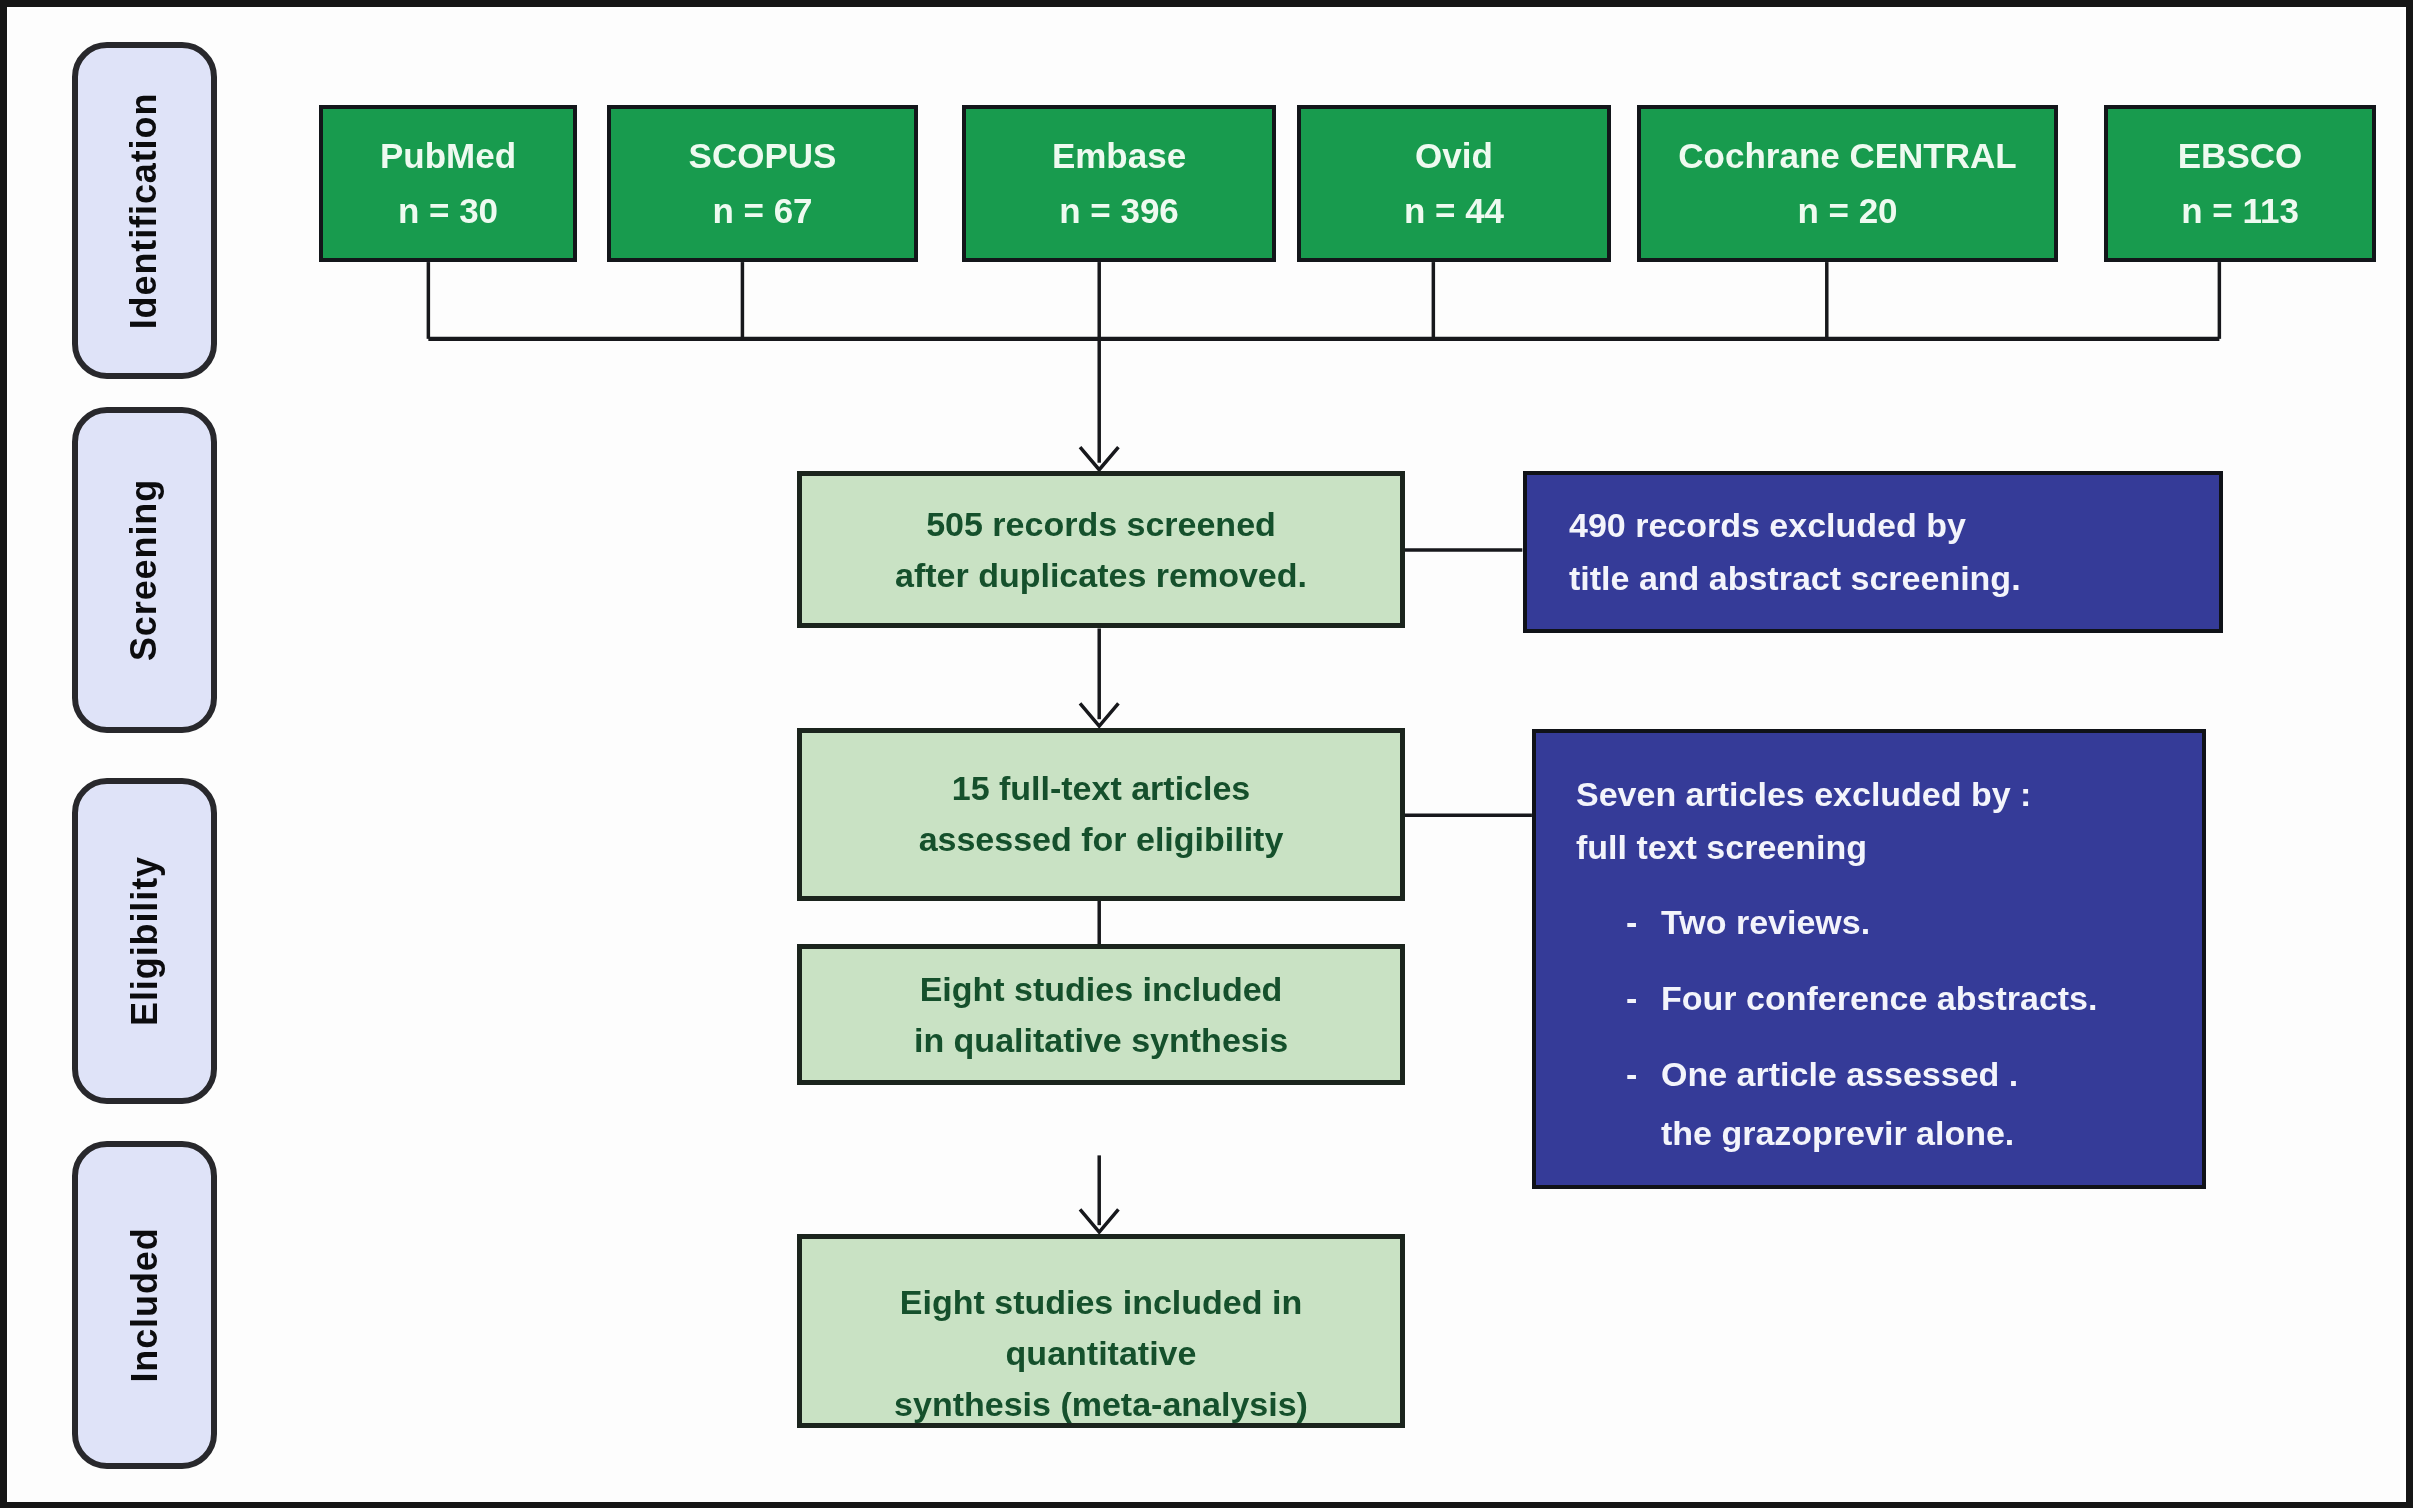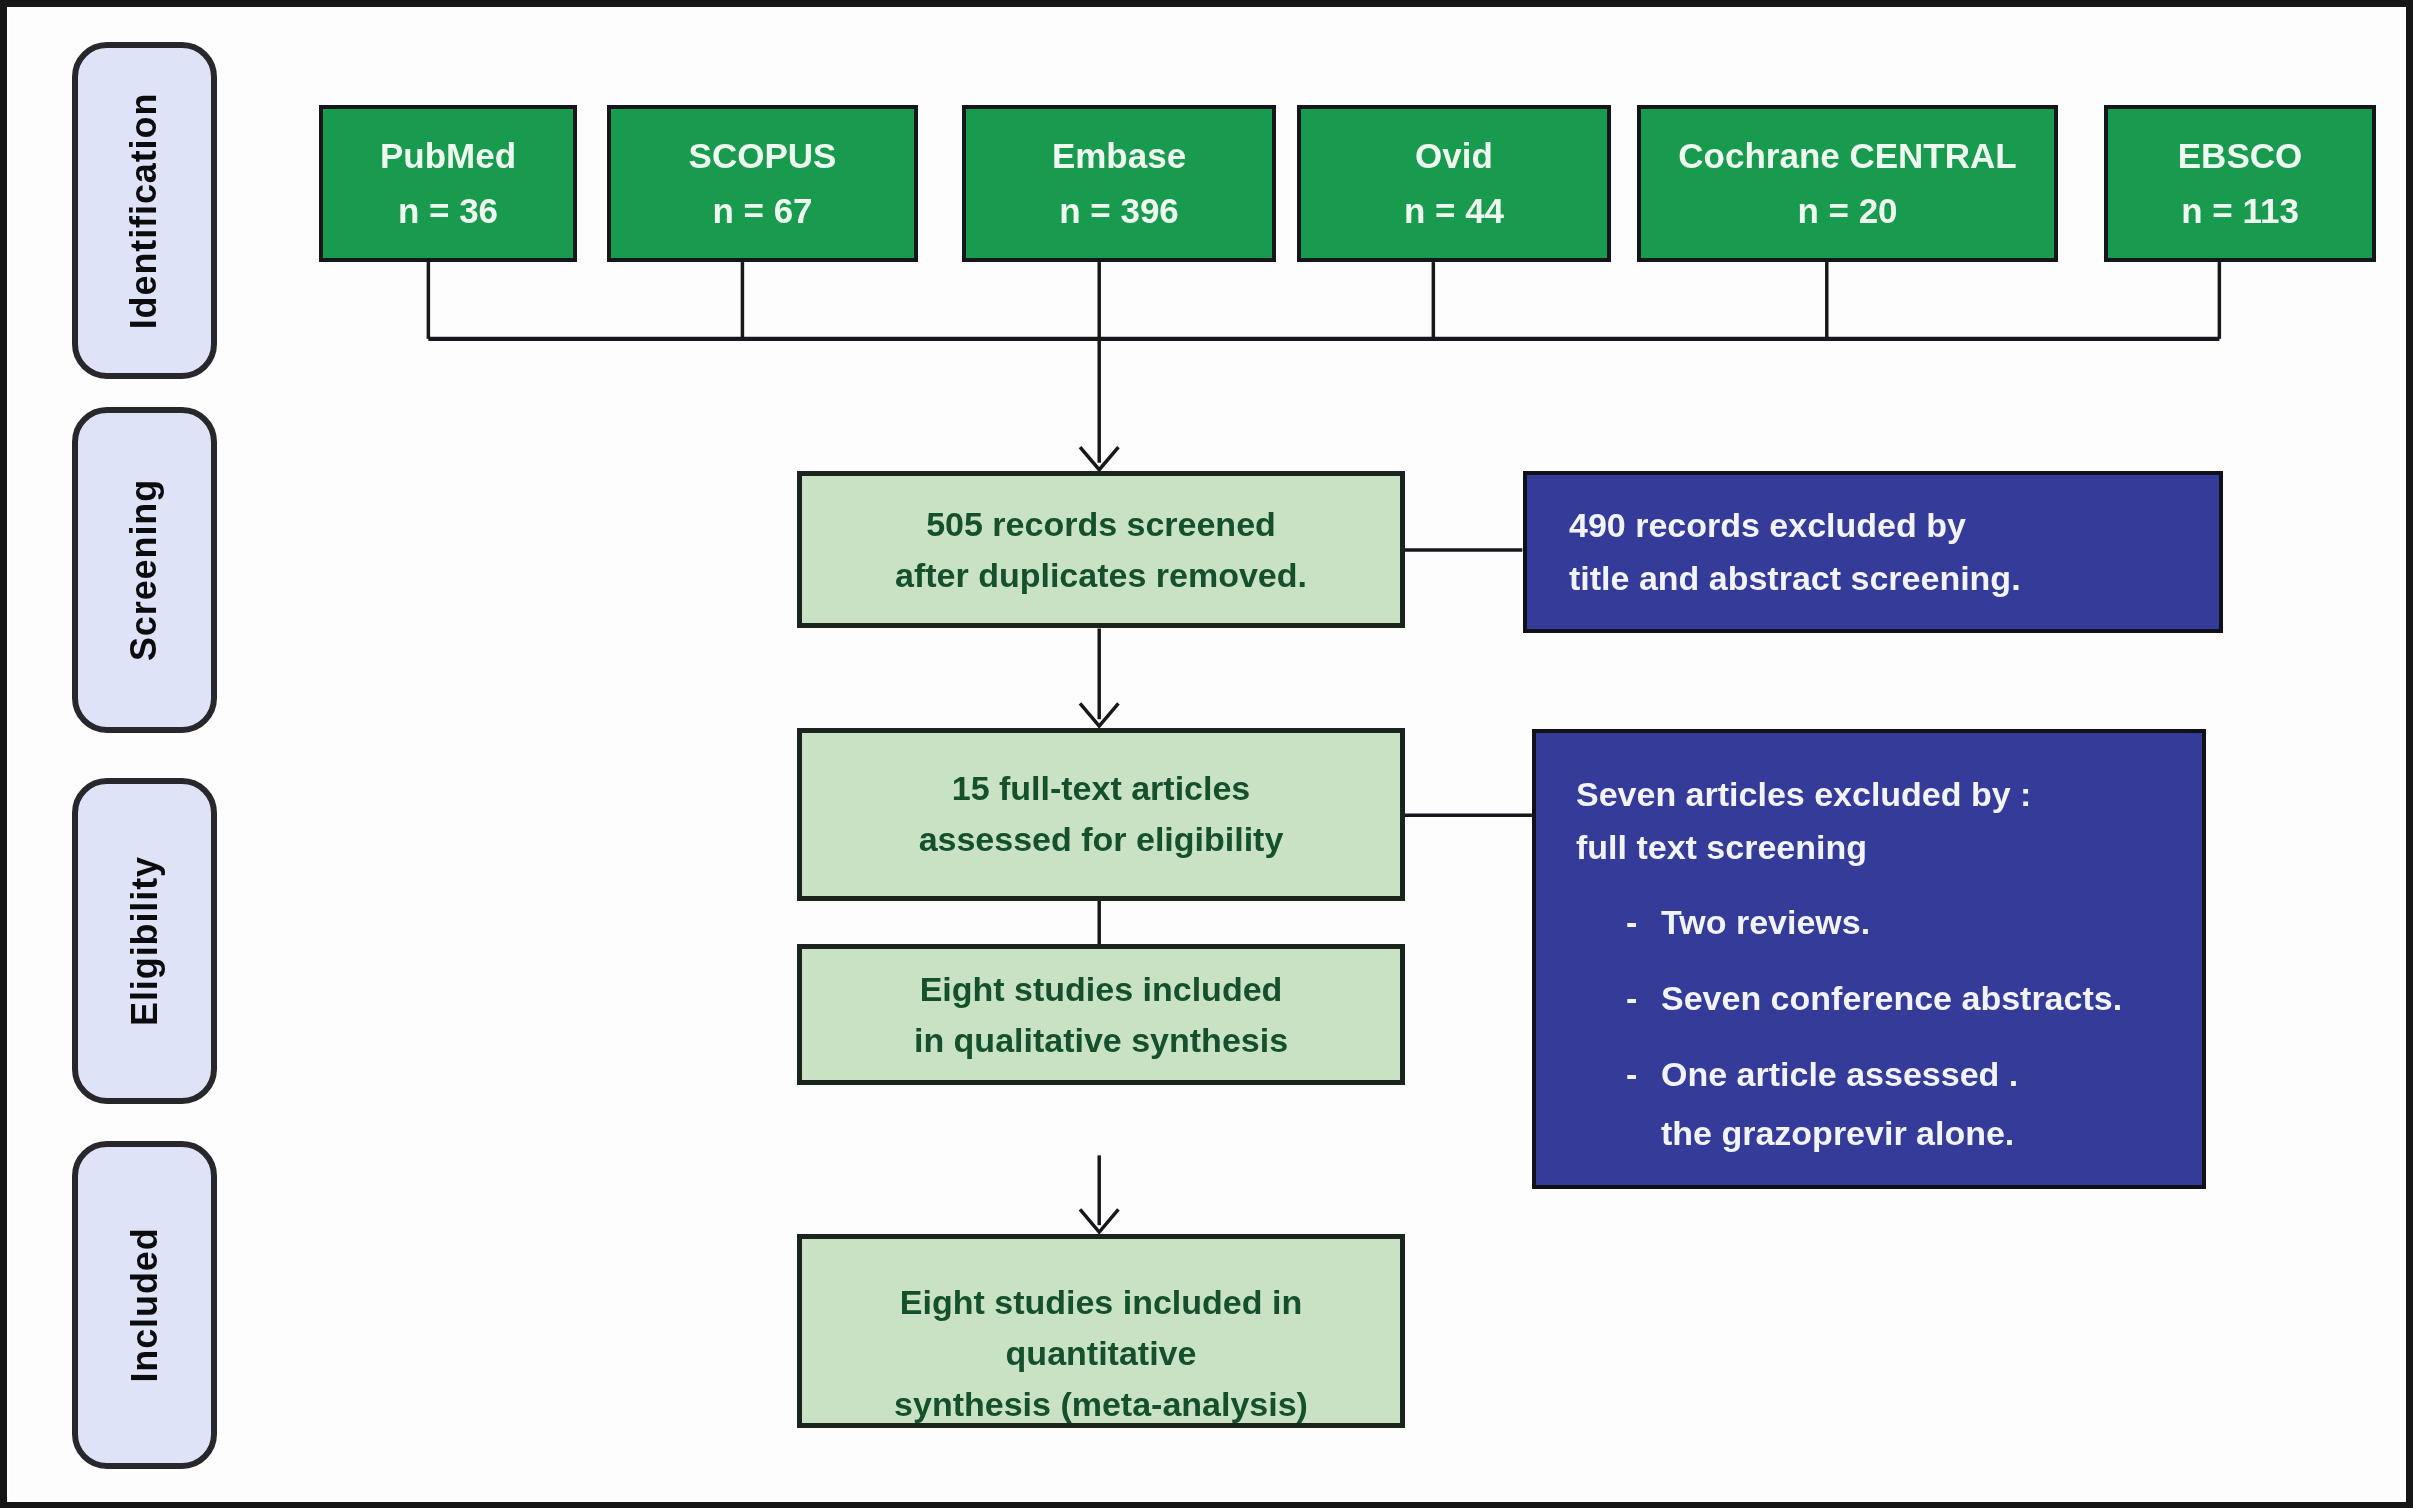"n = 36" span.line { text: 36 -> 30 }
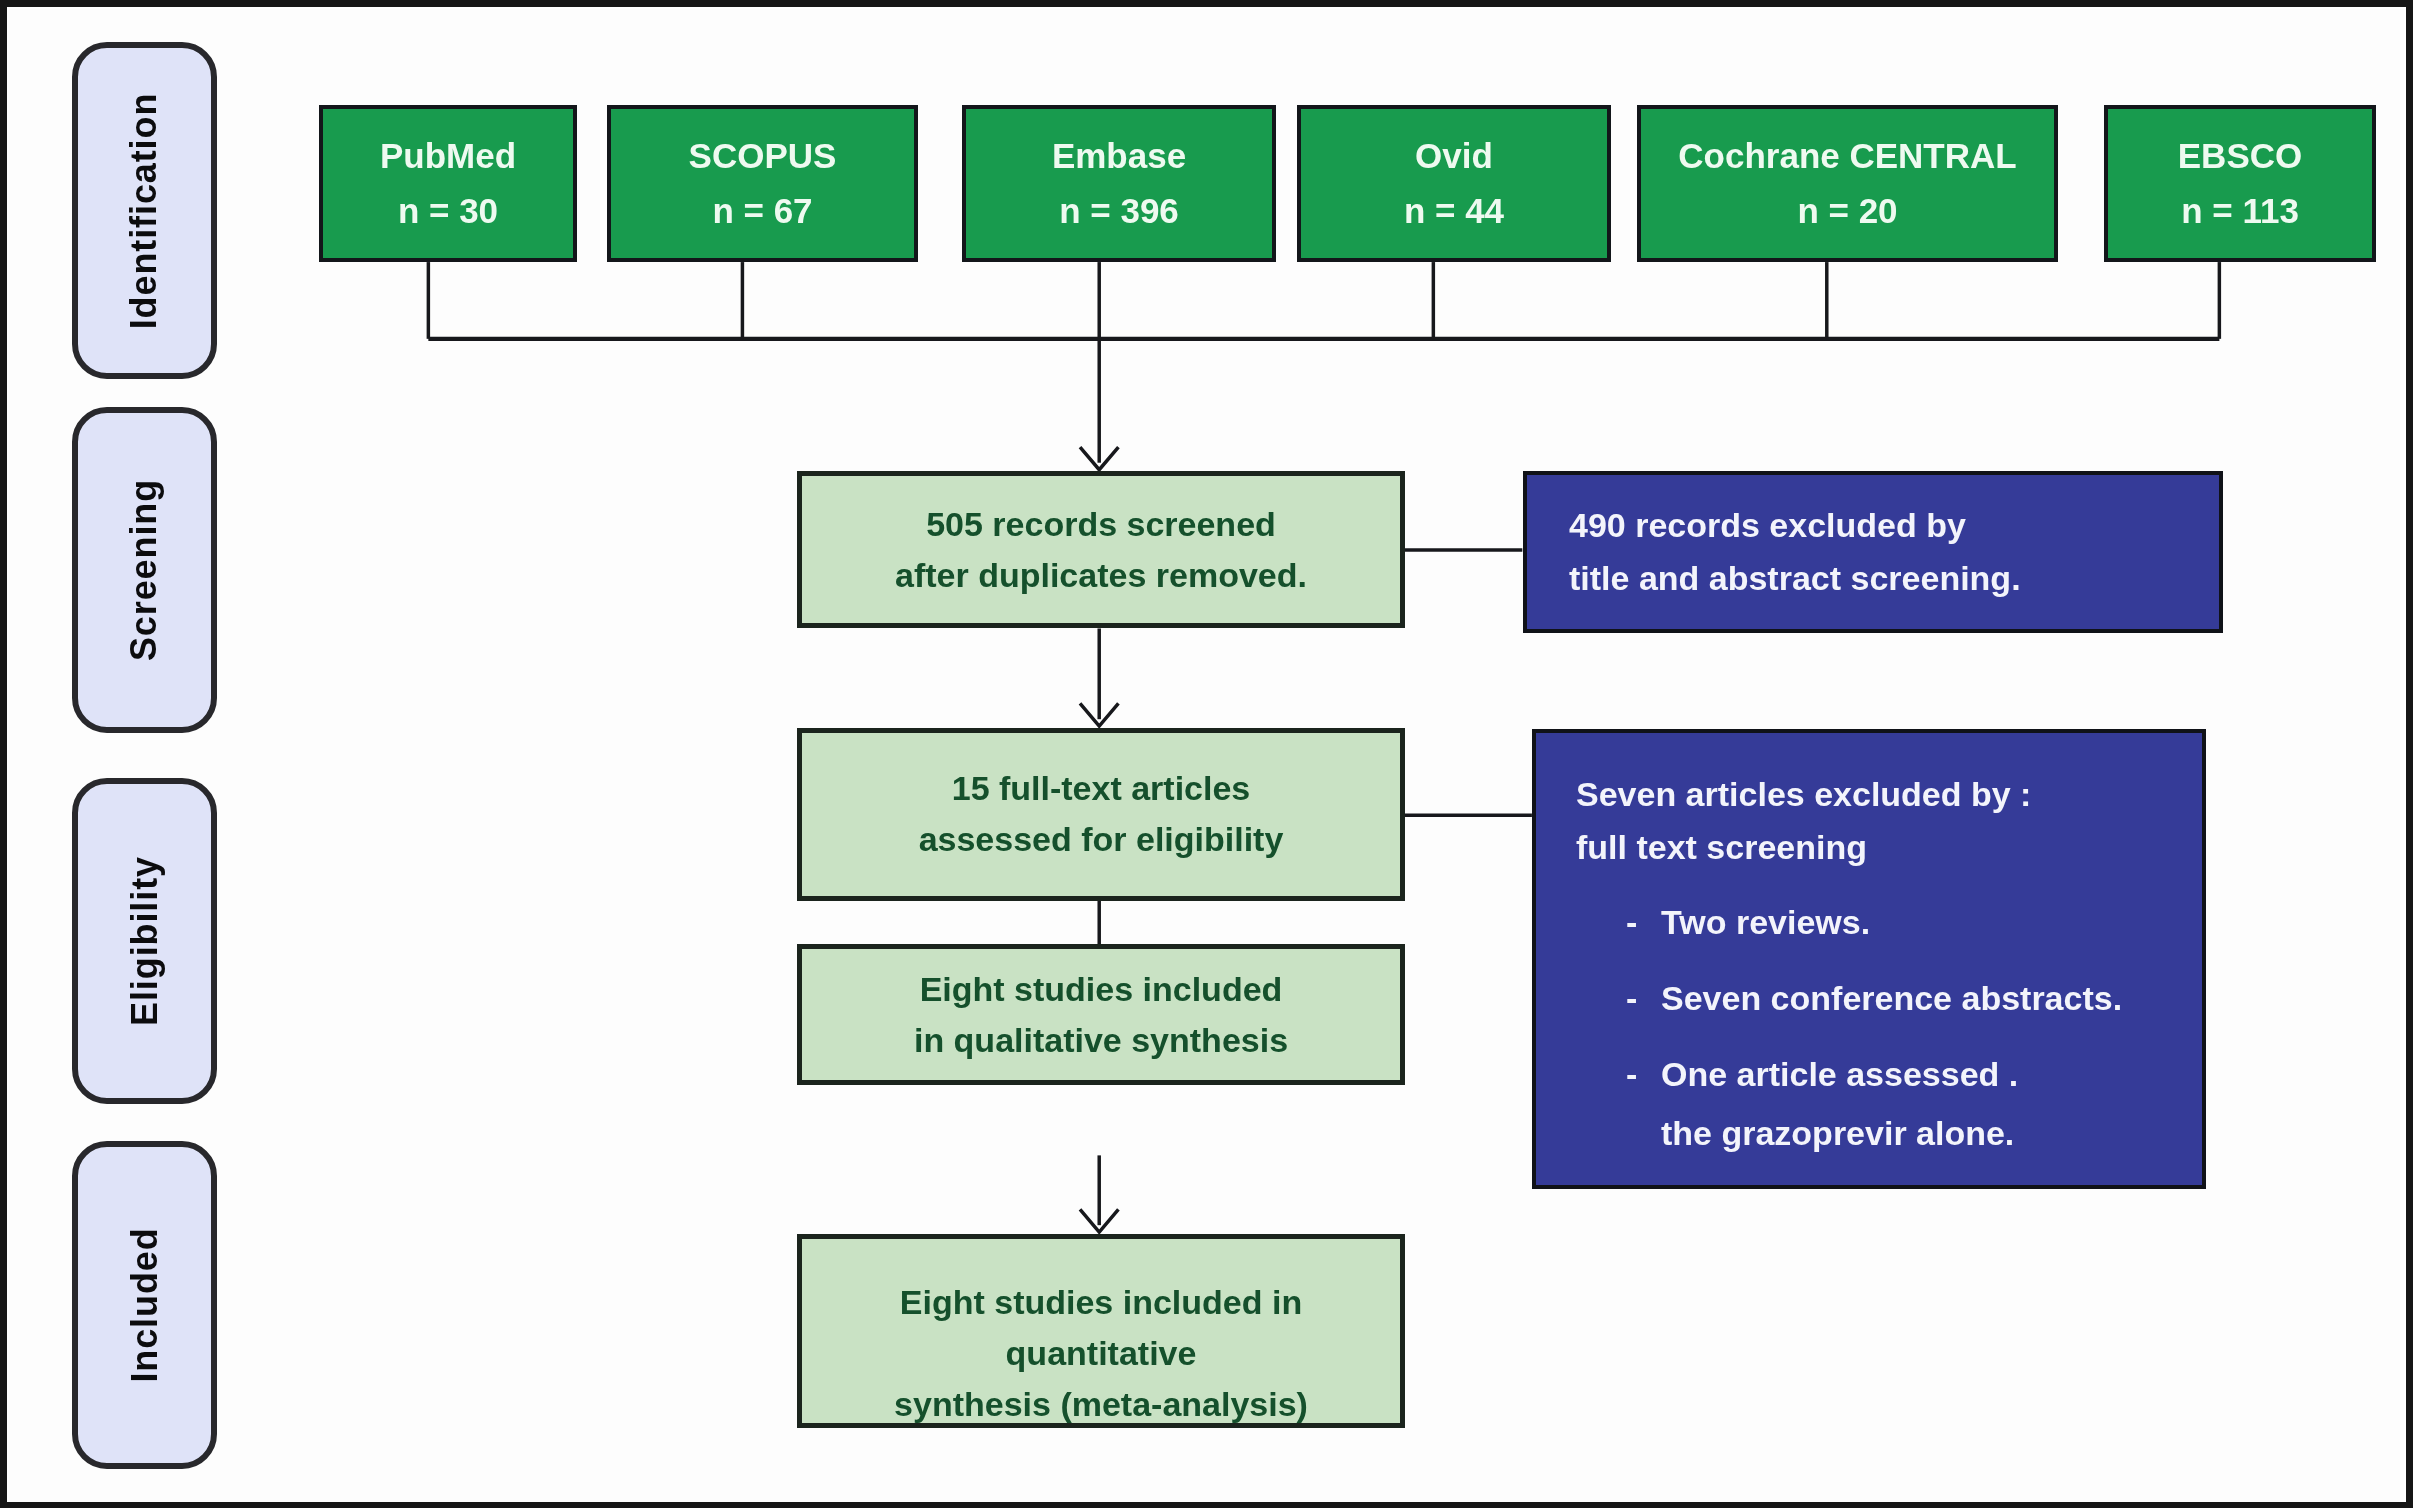"Seven conference abstracts." span { text: Seven -> Four }
